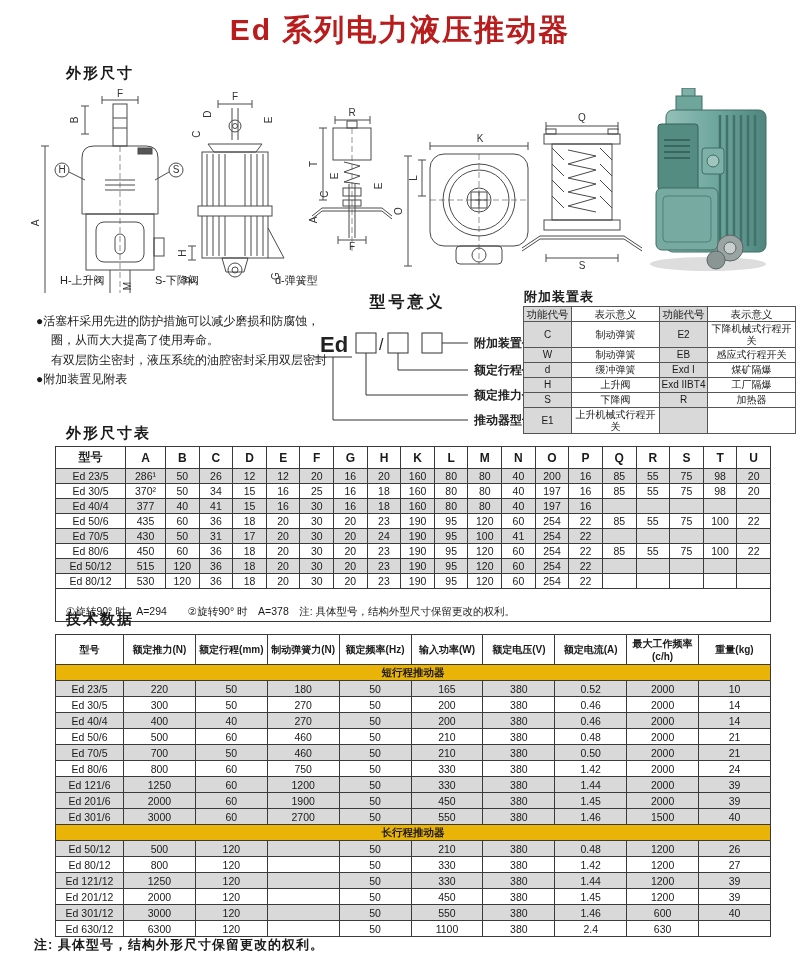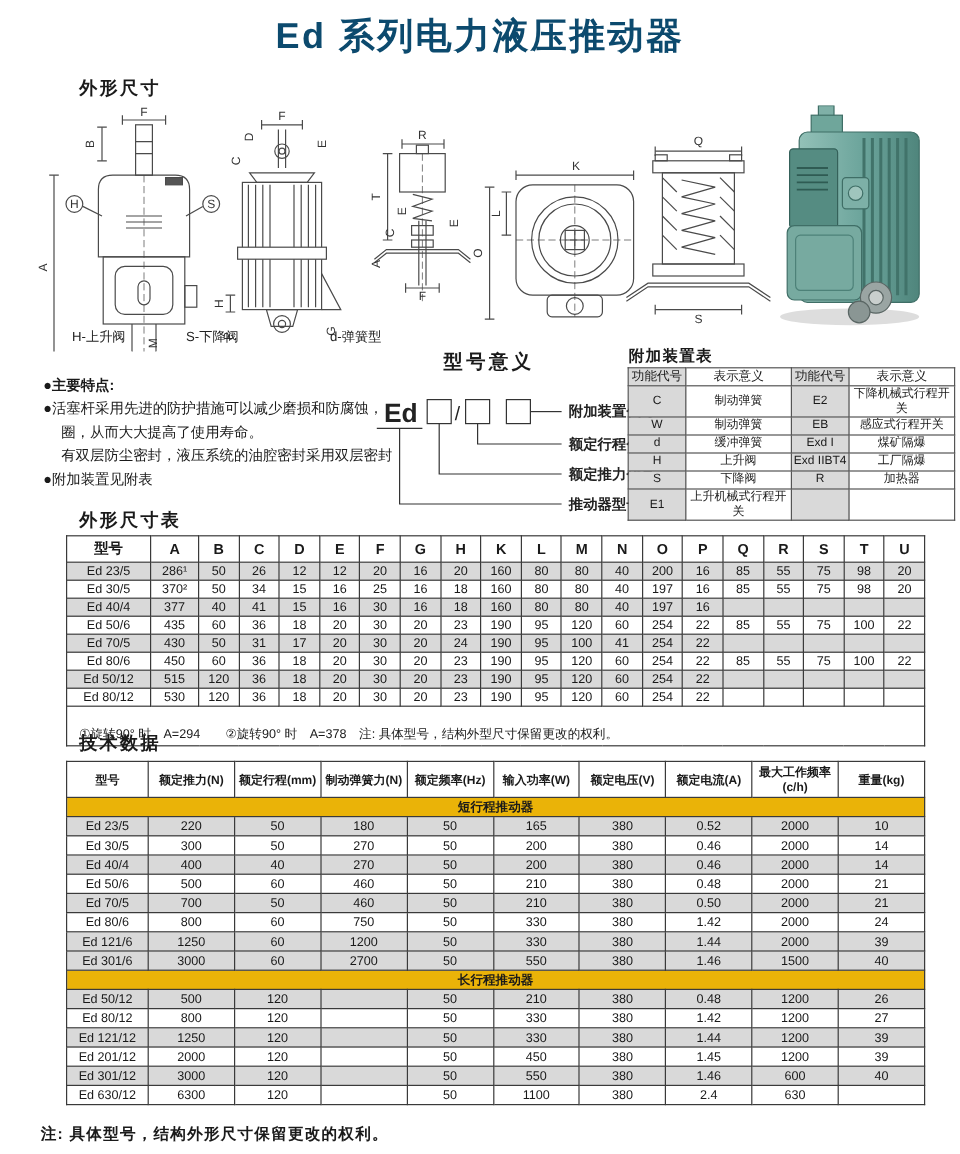"Ed 系列电力液压推动器" .h1 { color: #0c4a6e -> #b91c1c }
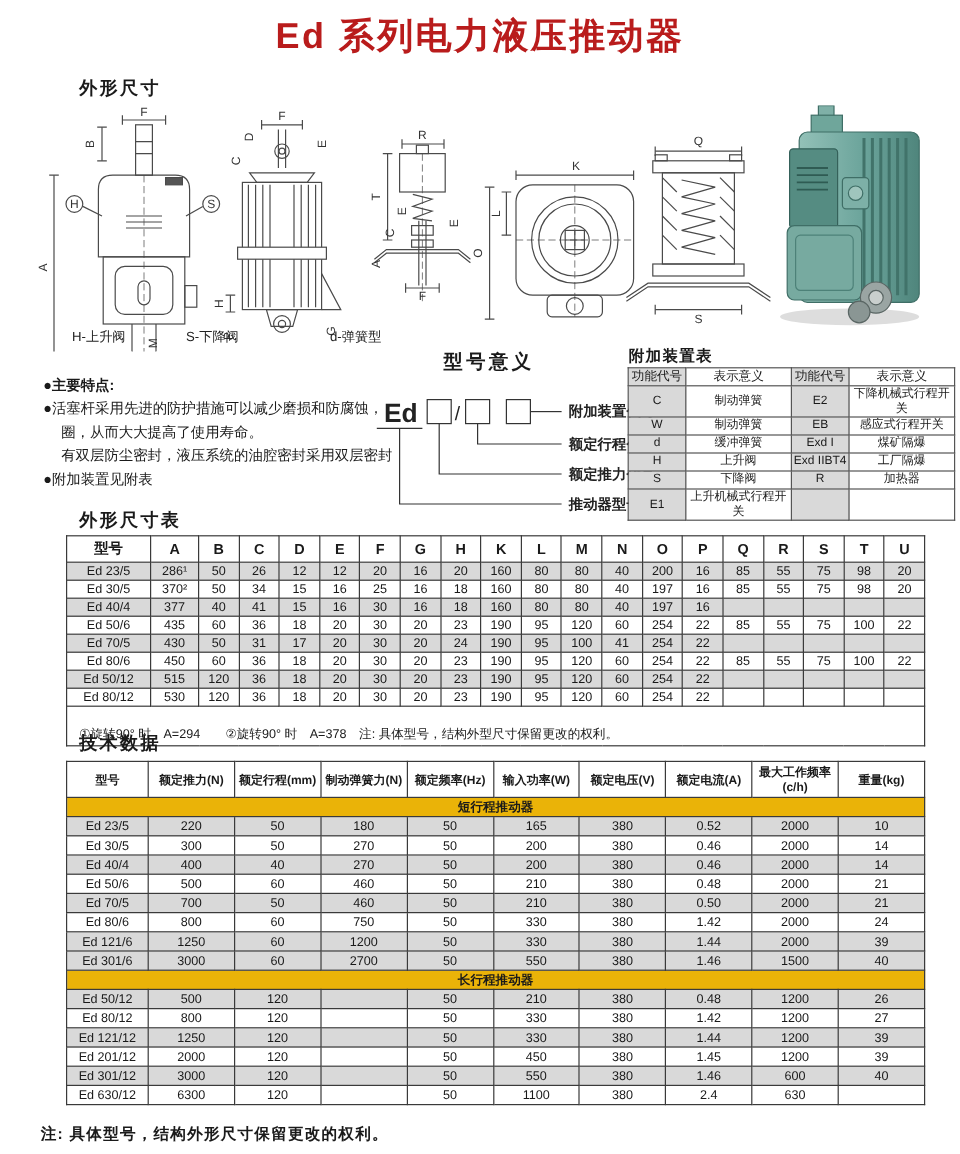"●主要特点:" div.ln0 { html: <div>●主要特点:</div> -> none }
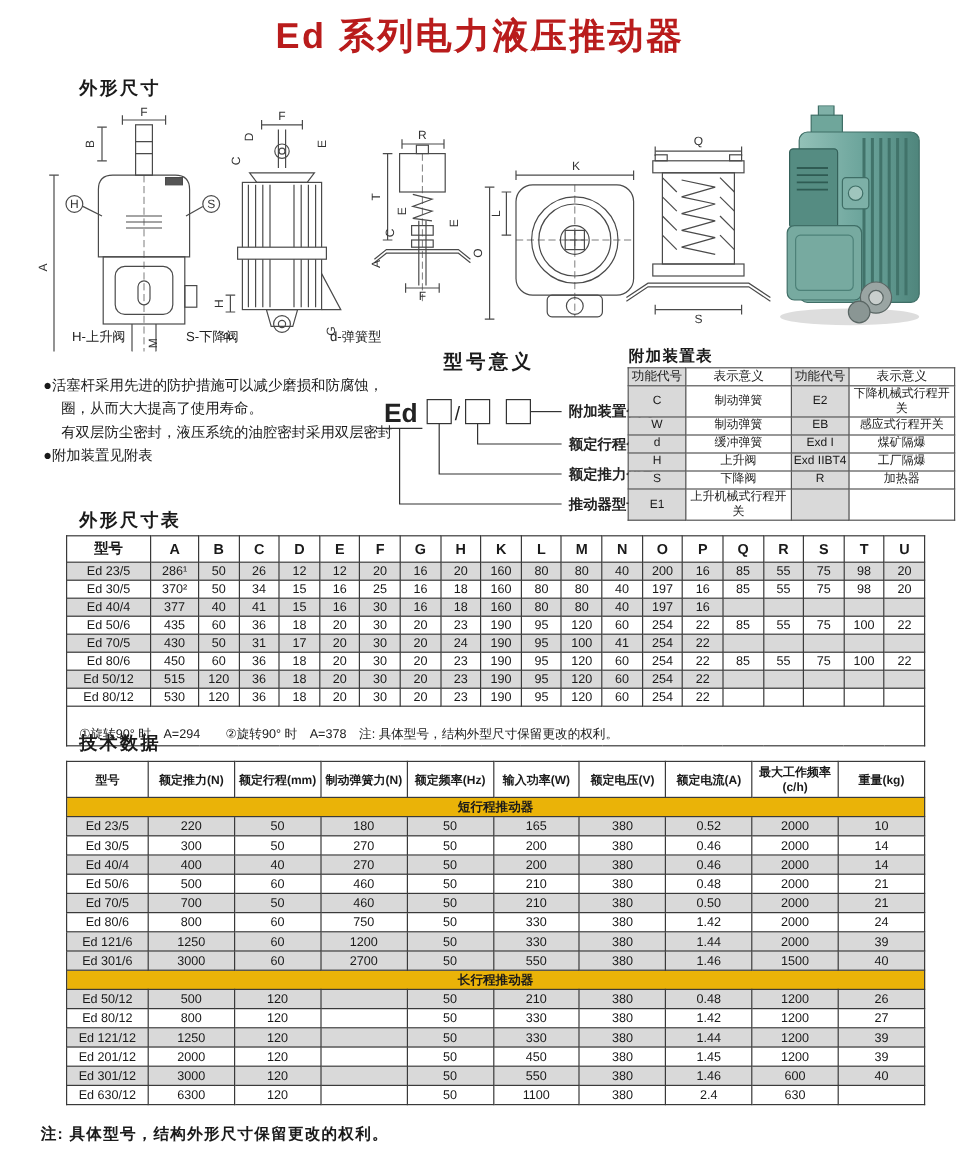"Ed 201/6" tr.shade { html: none -> <tr> <td>Ed 201/6</td> <td>2000</td> <td>60</td> <td>1900</td> <td>50</td> <td>450</td> <td>380</td> <td>1.45</td> <td>2000</td> <td>39</td> </tr> }
